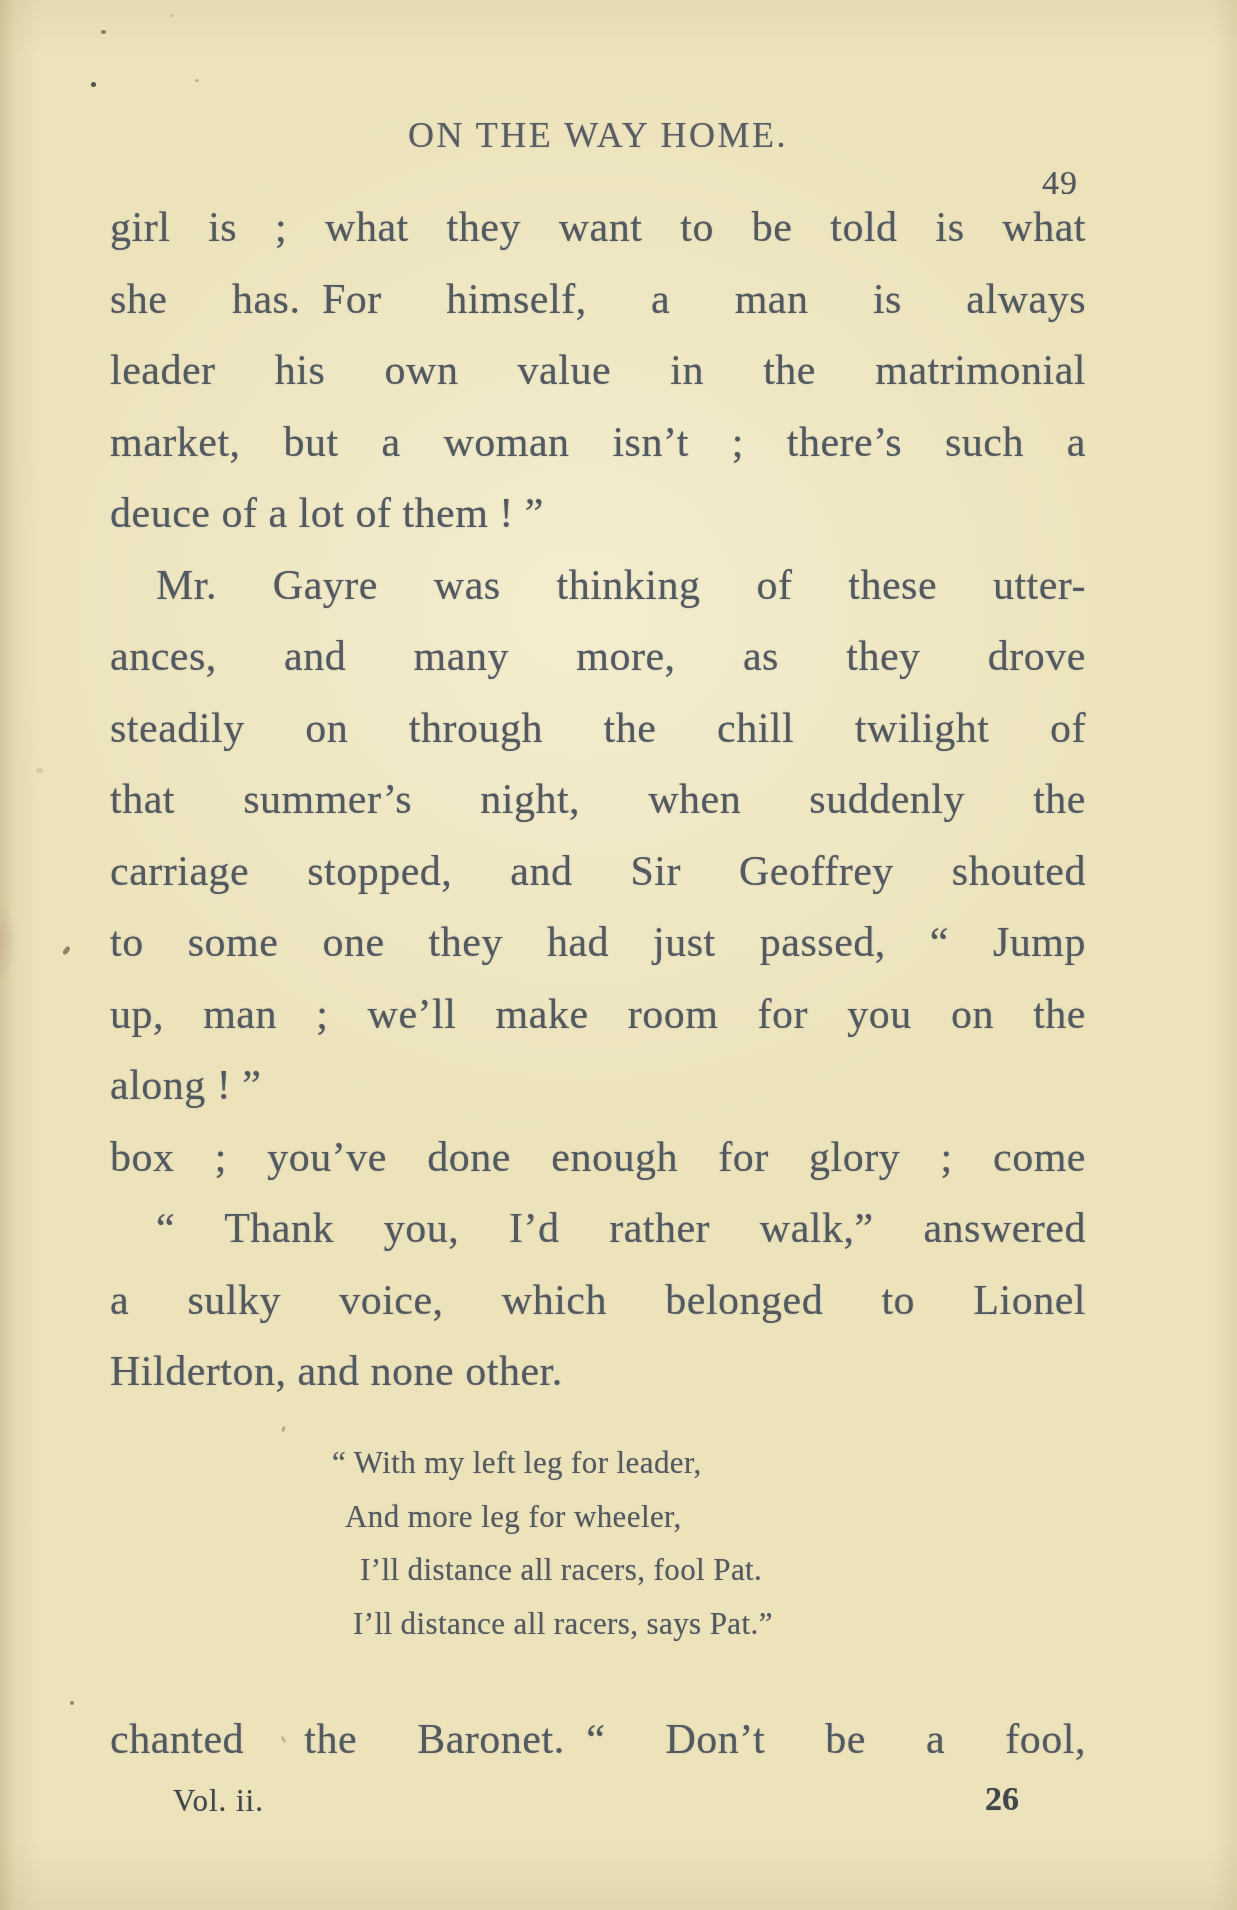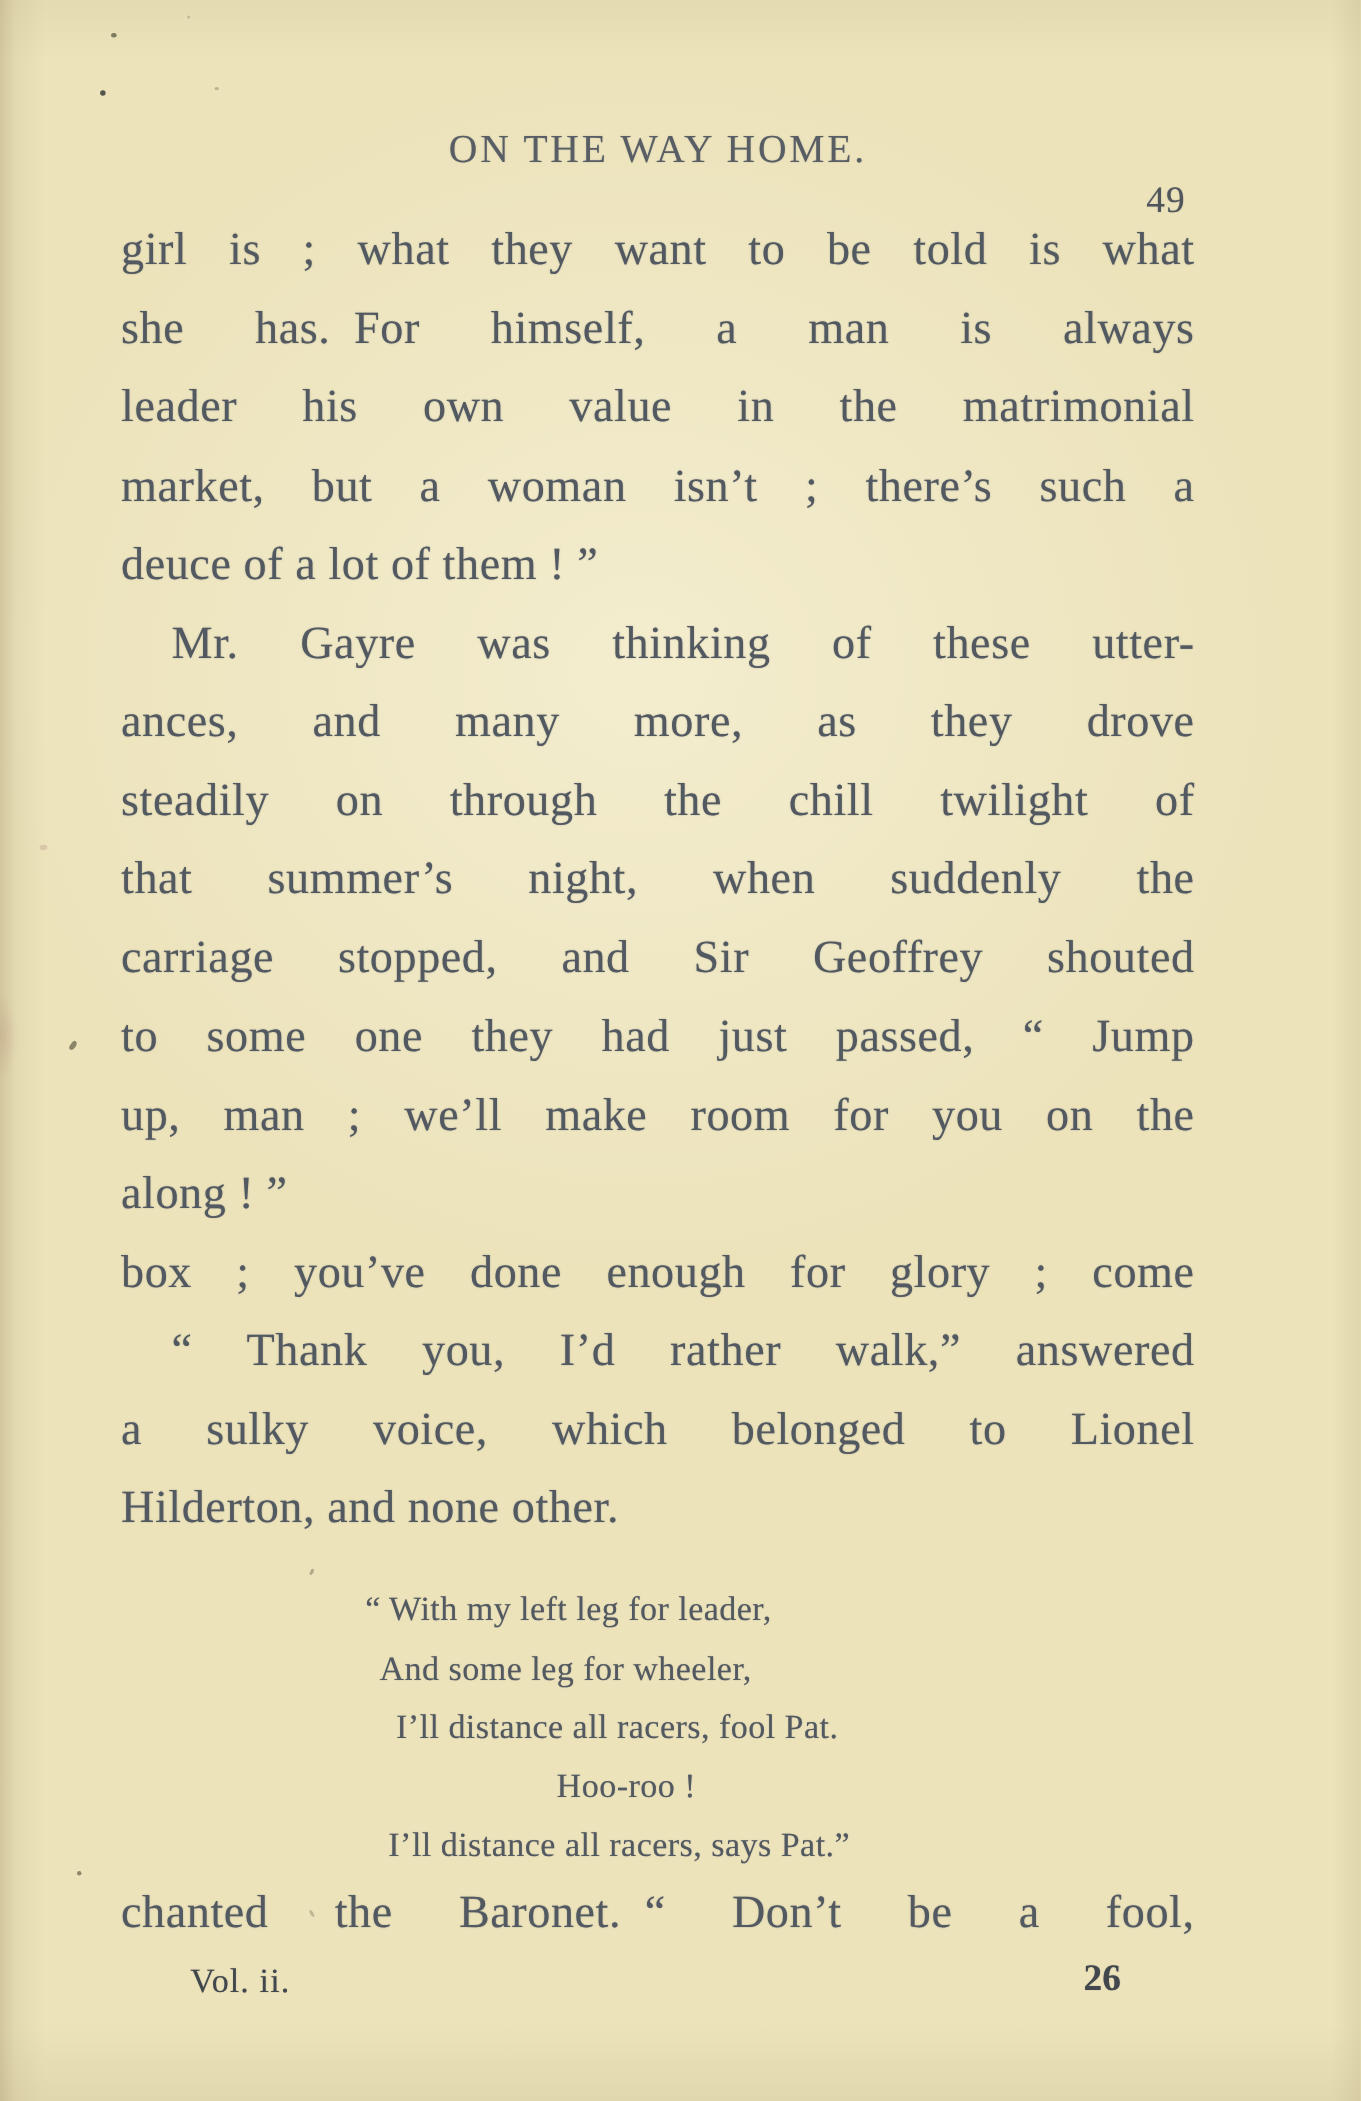"And some leg for wheeler," div.verse-line { text: some -> more }
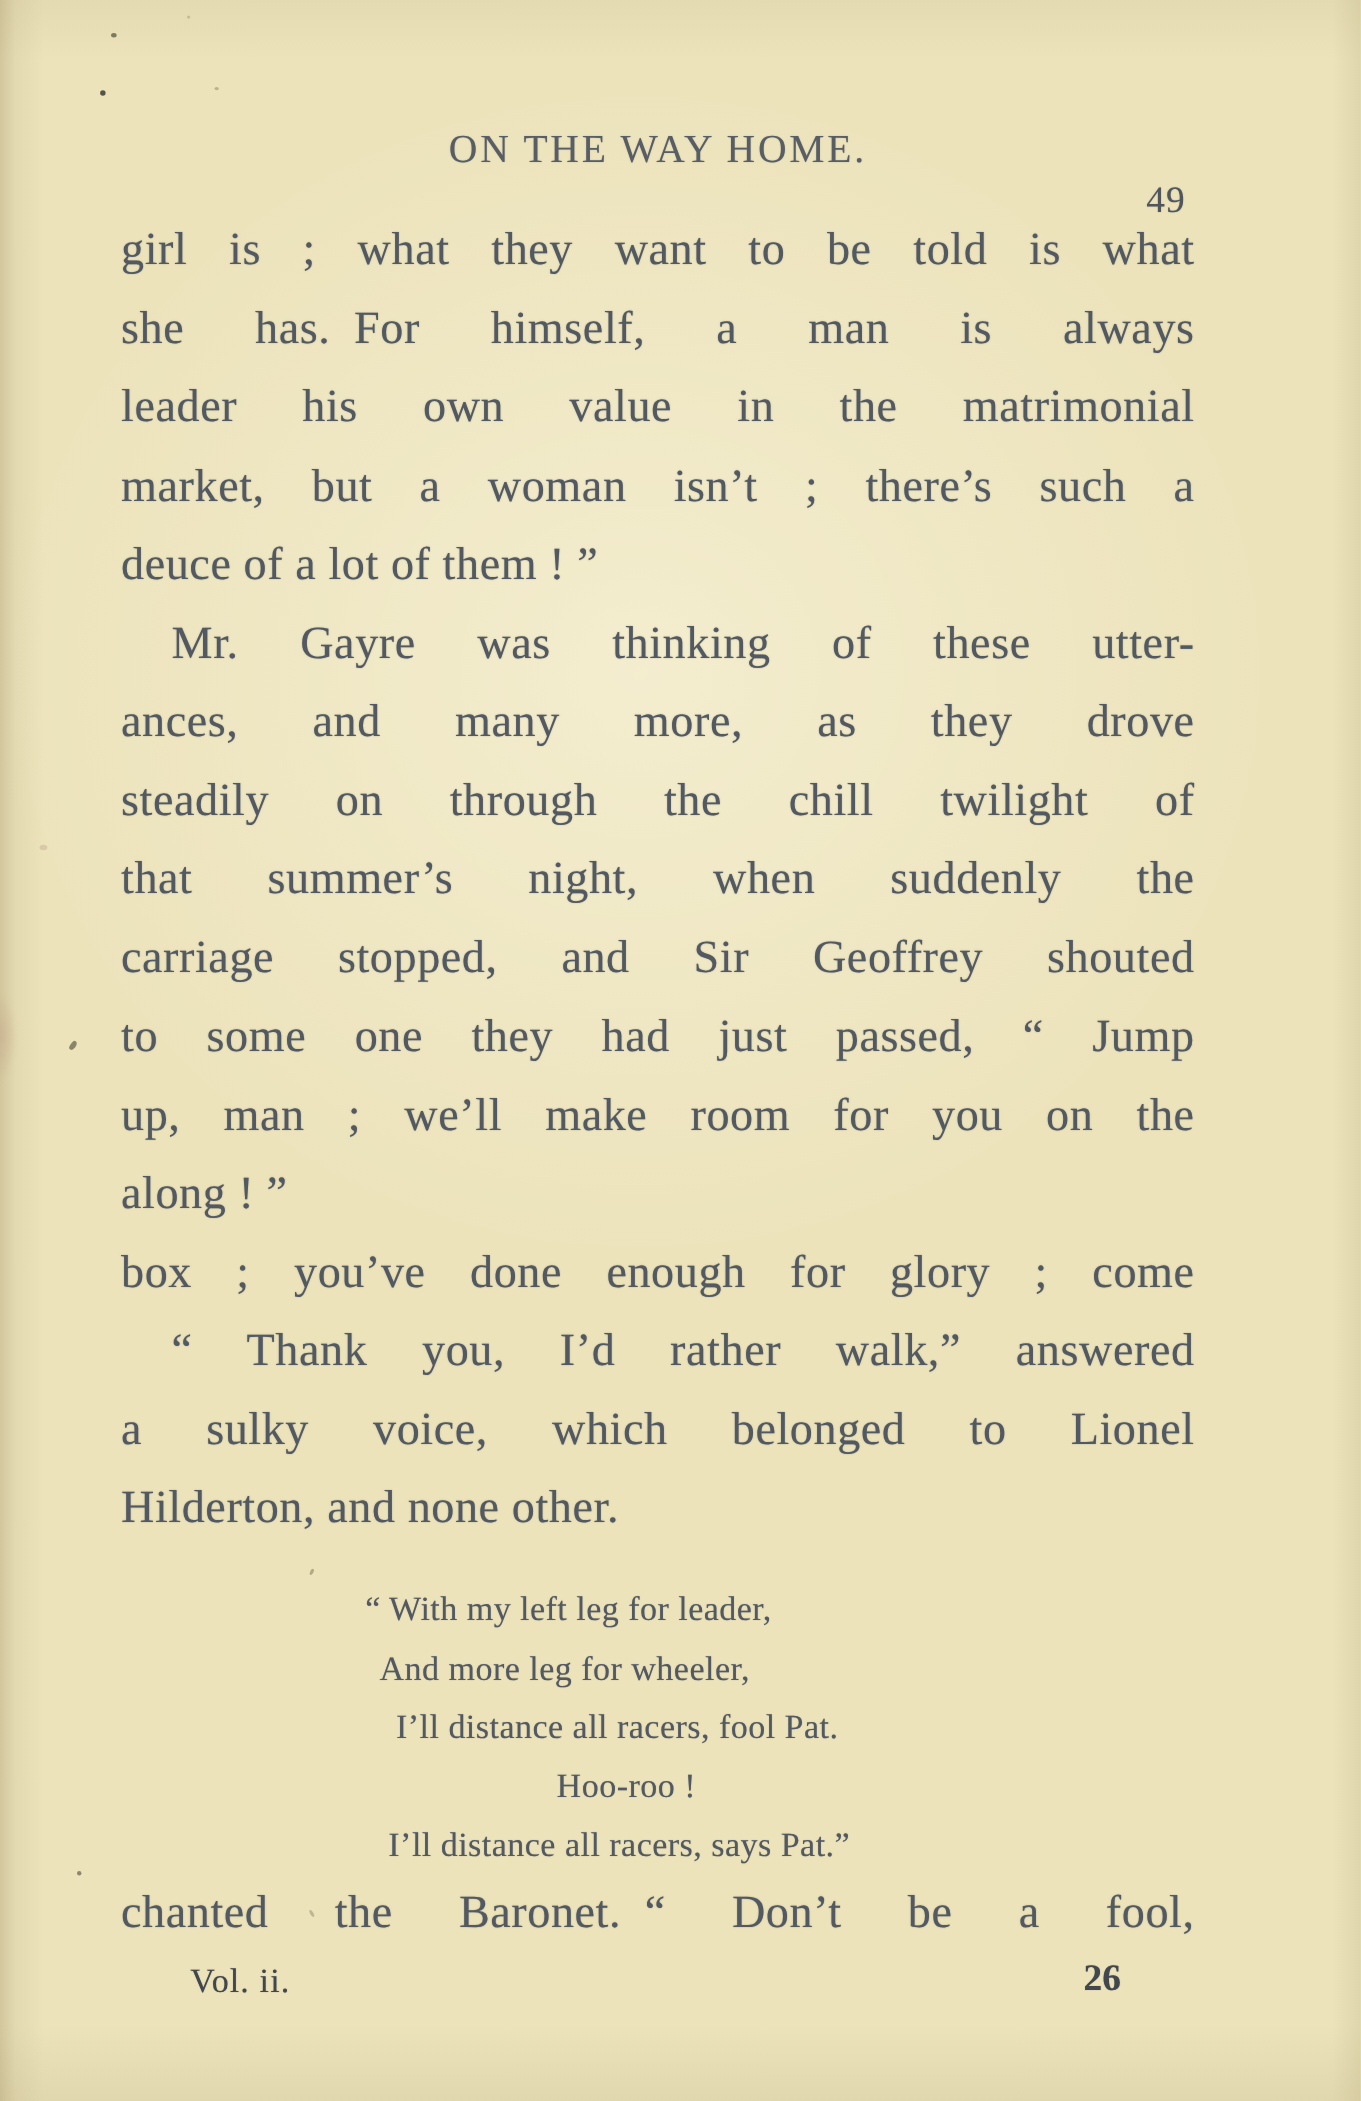"Hoo-roo !" div.verse-line { html: <div>Hoo-roo !</div> -> none }
